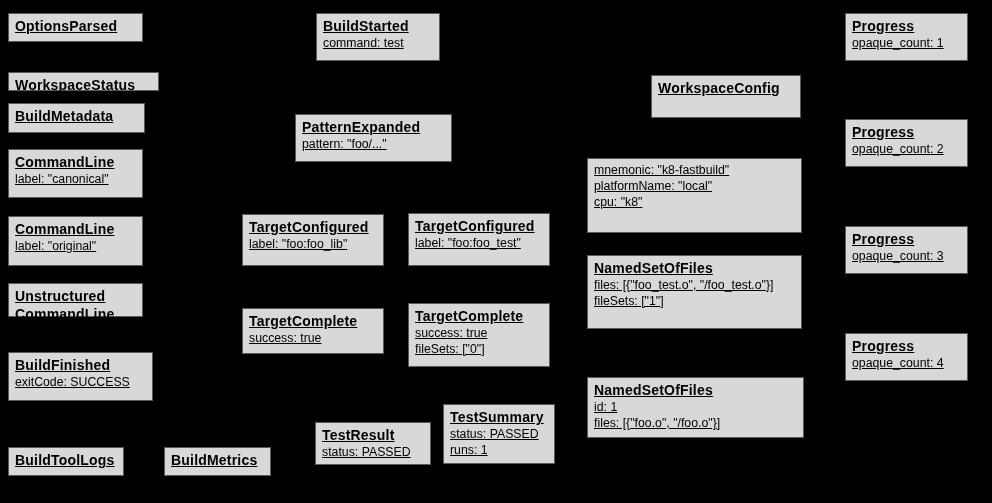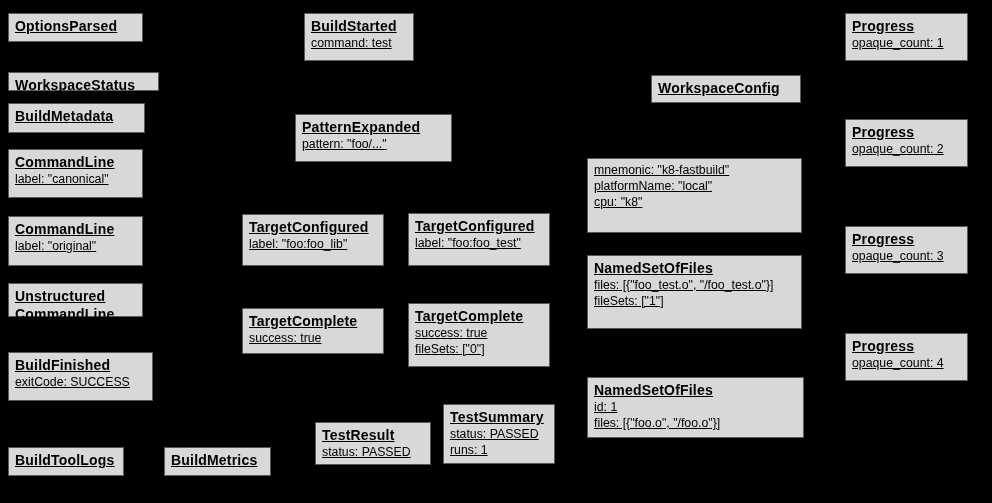"BuildStarted" div.box { left: 304px -> 316px; width: 110px -> 124px }
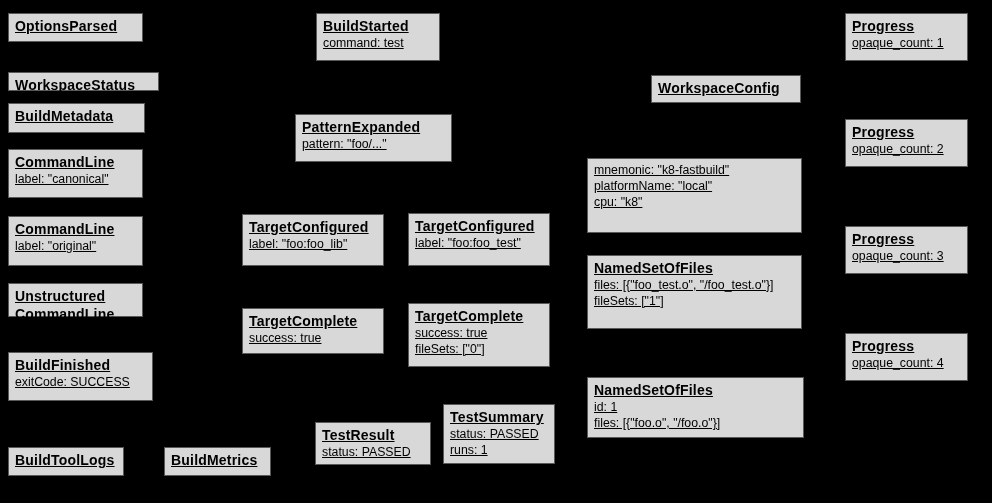"WorkspaceConfig" div.box { height: 28px -> 43px }
